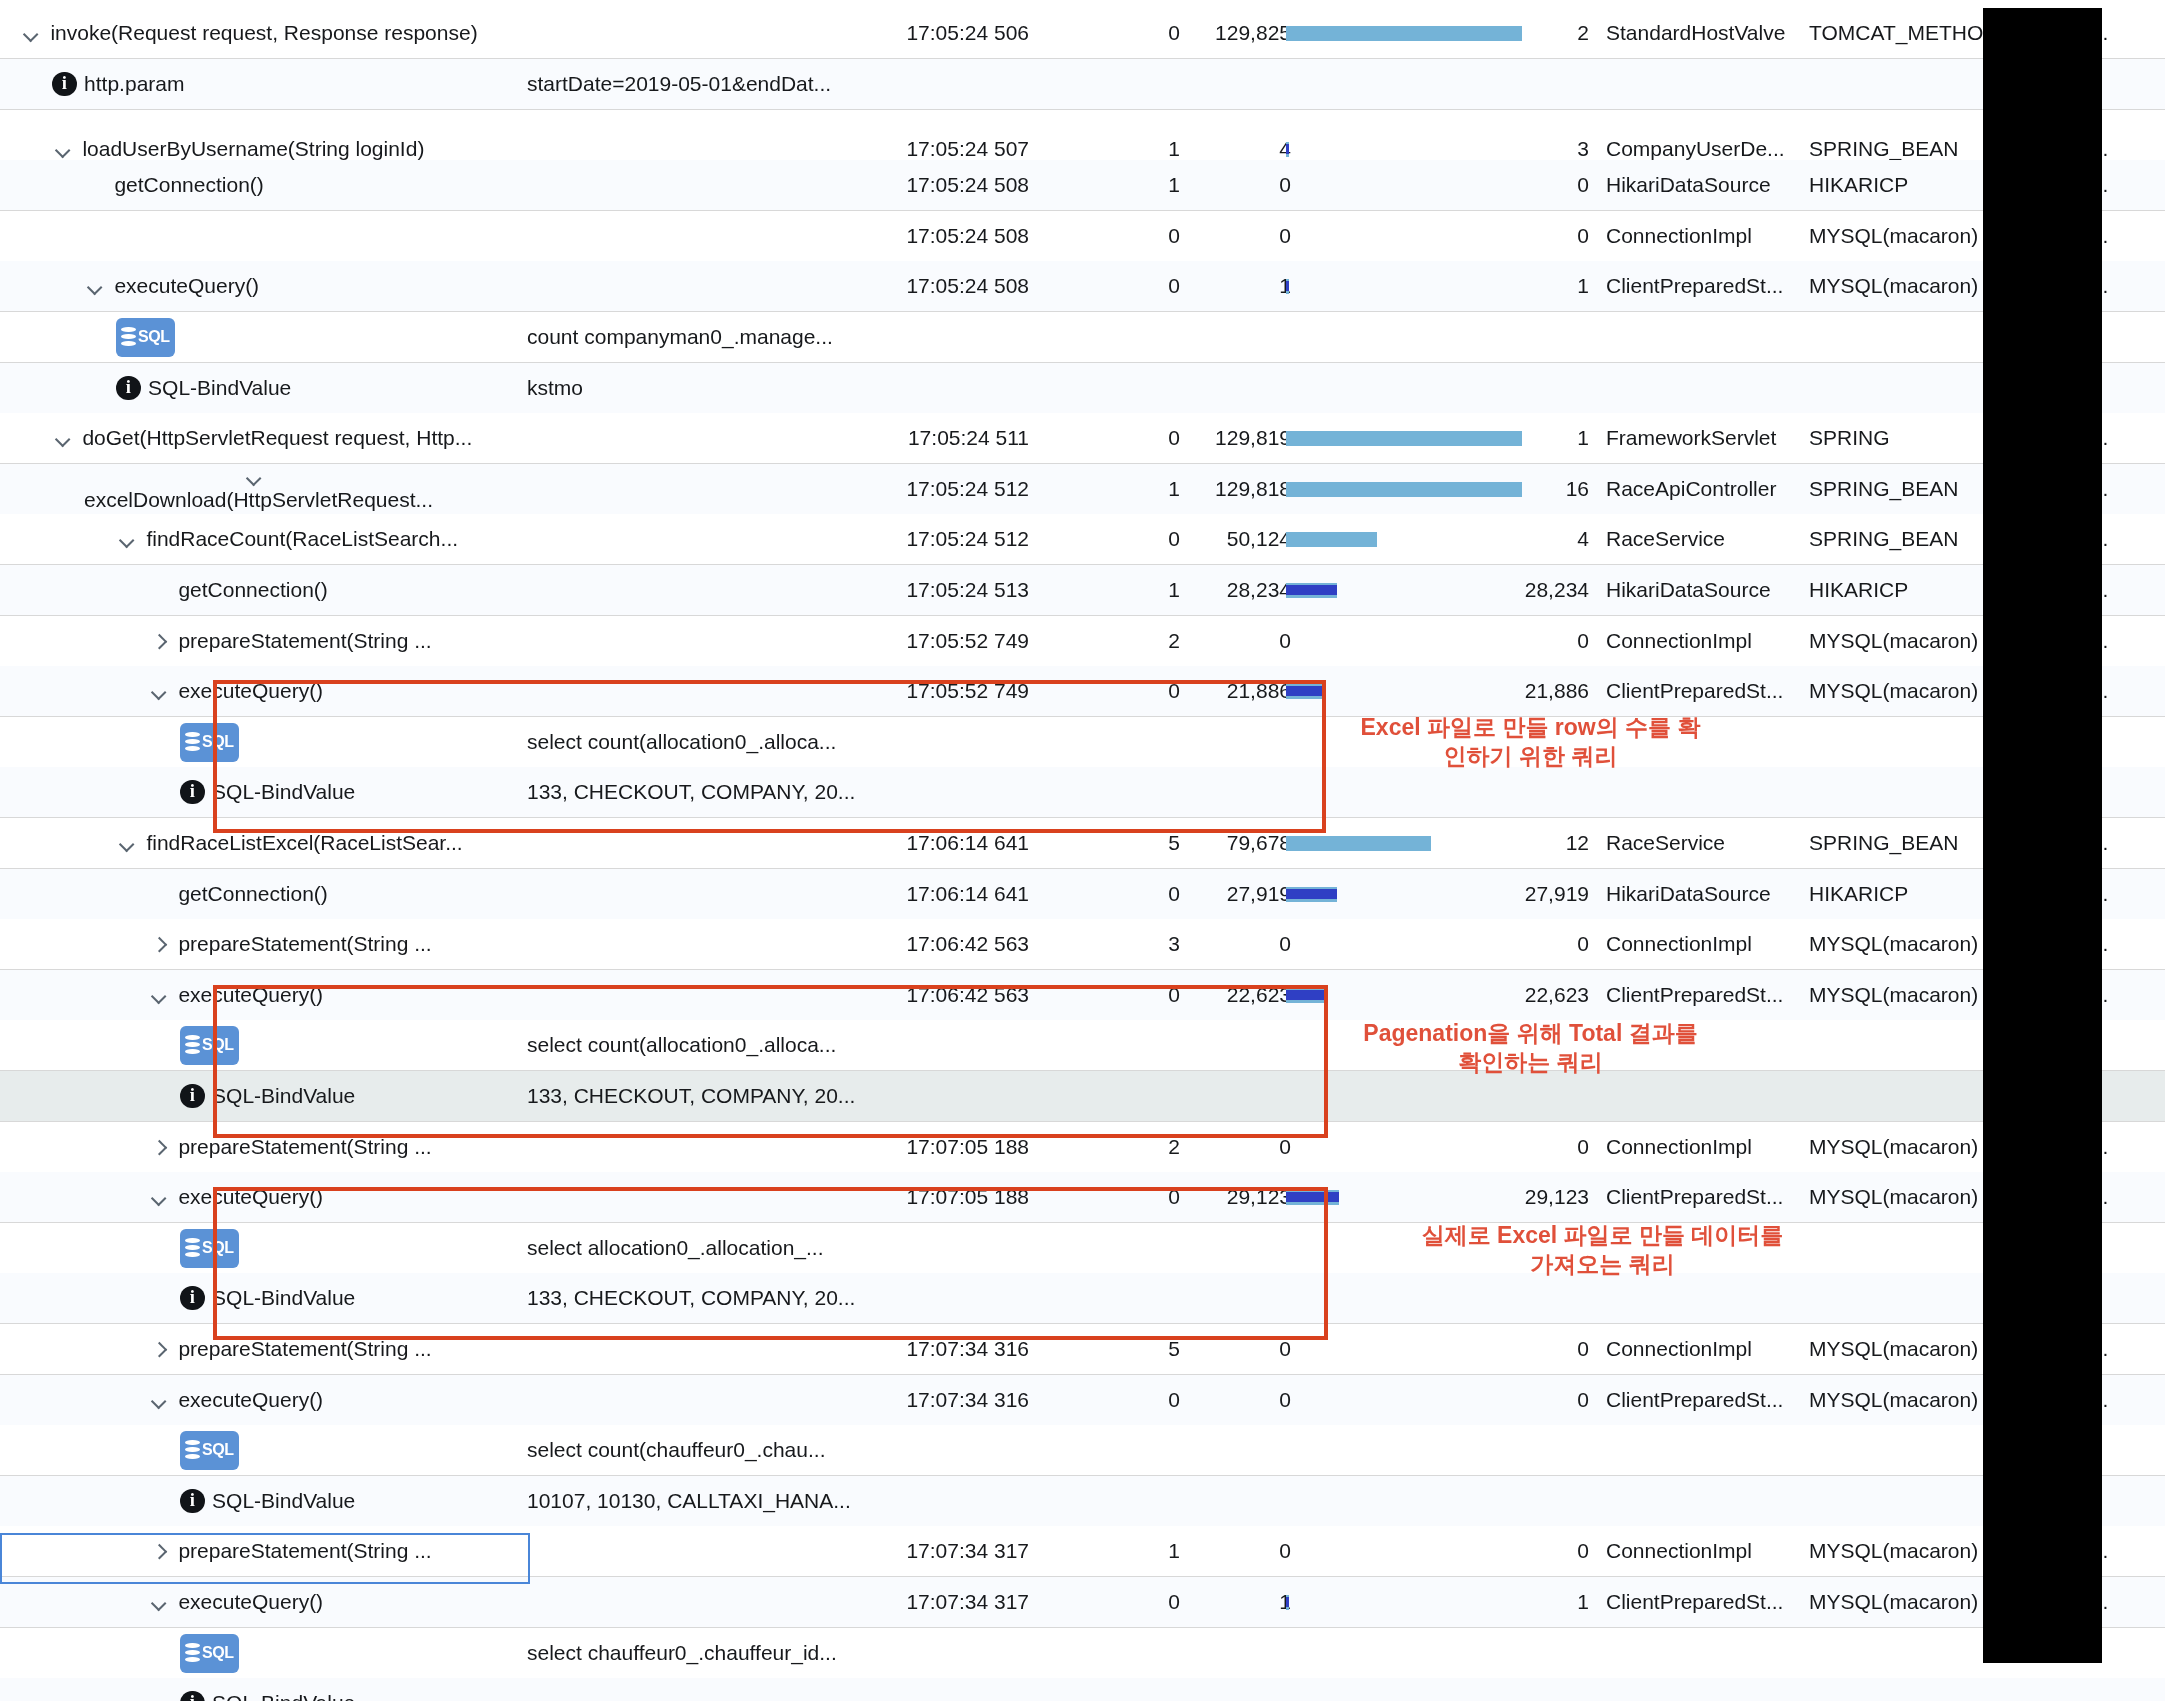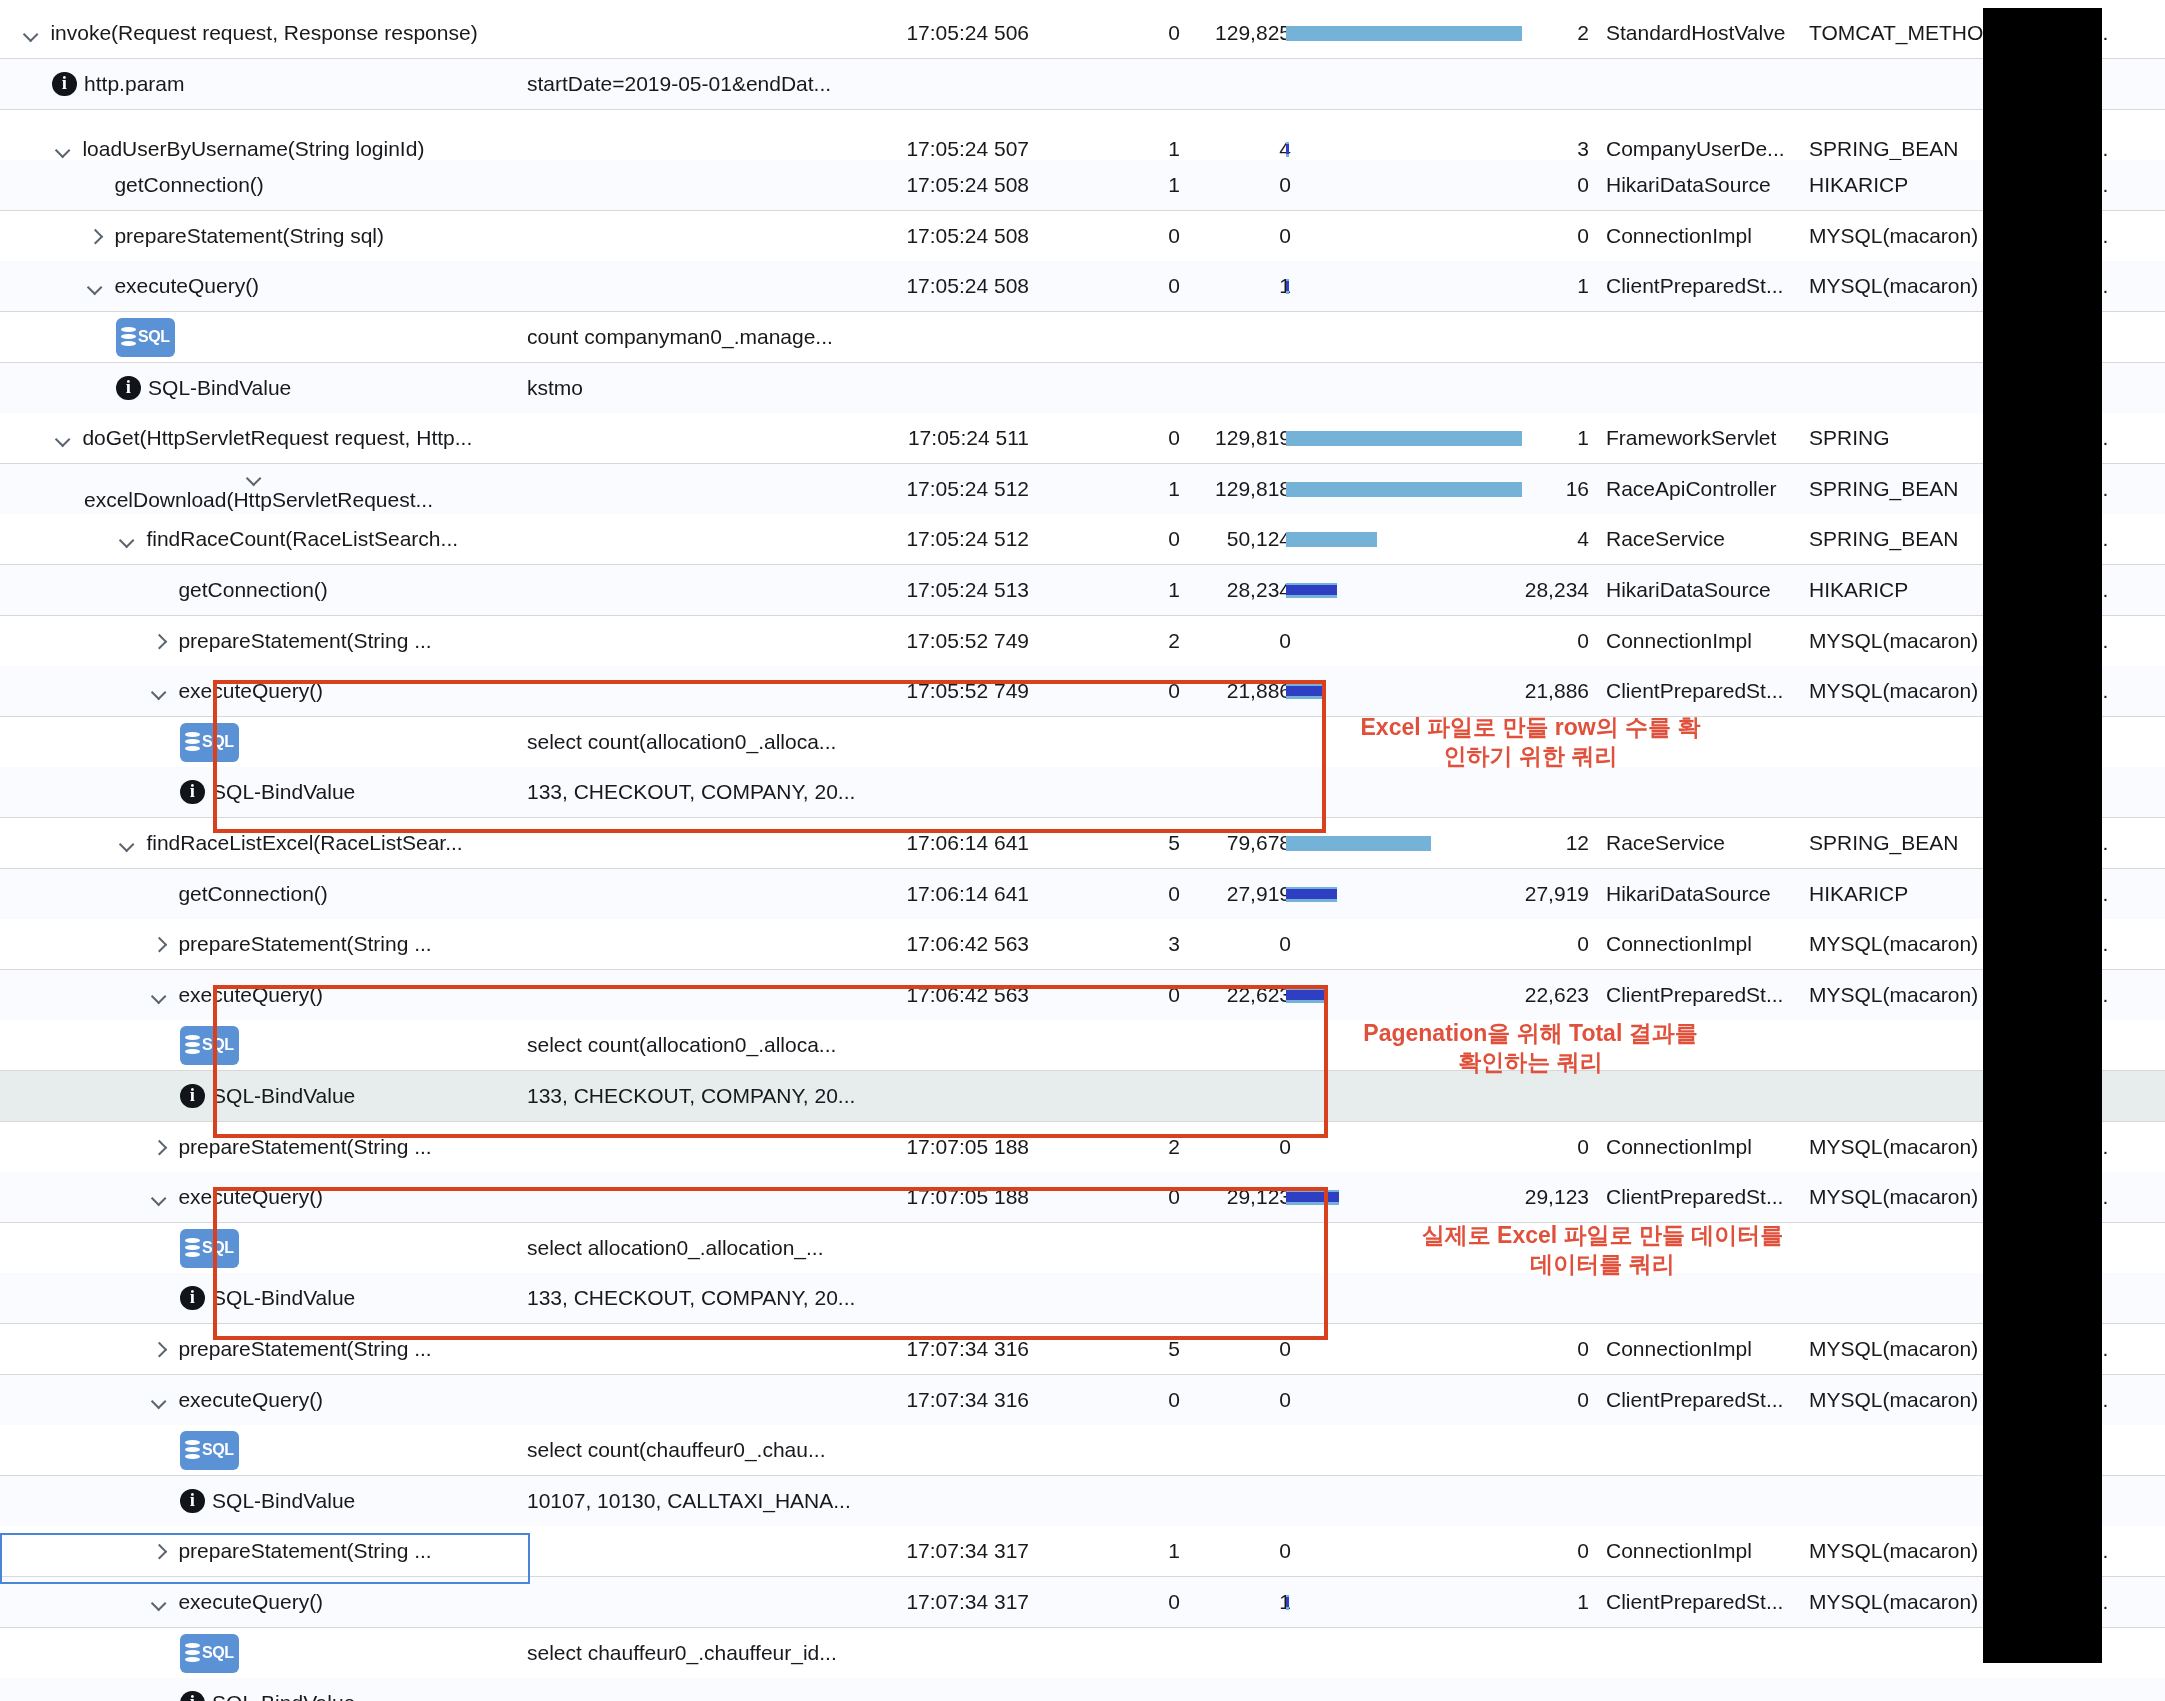"prepareStatement(String sql)" div.cell { html: <div> <div> <span></span> <span>prepareStatement(String sql)</span> </div> </div> -> none }
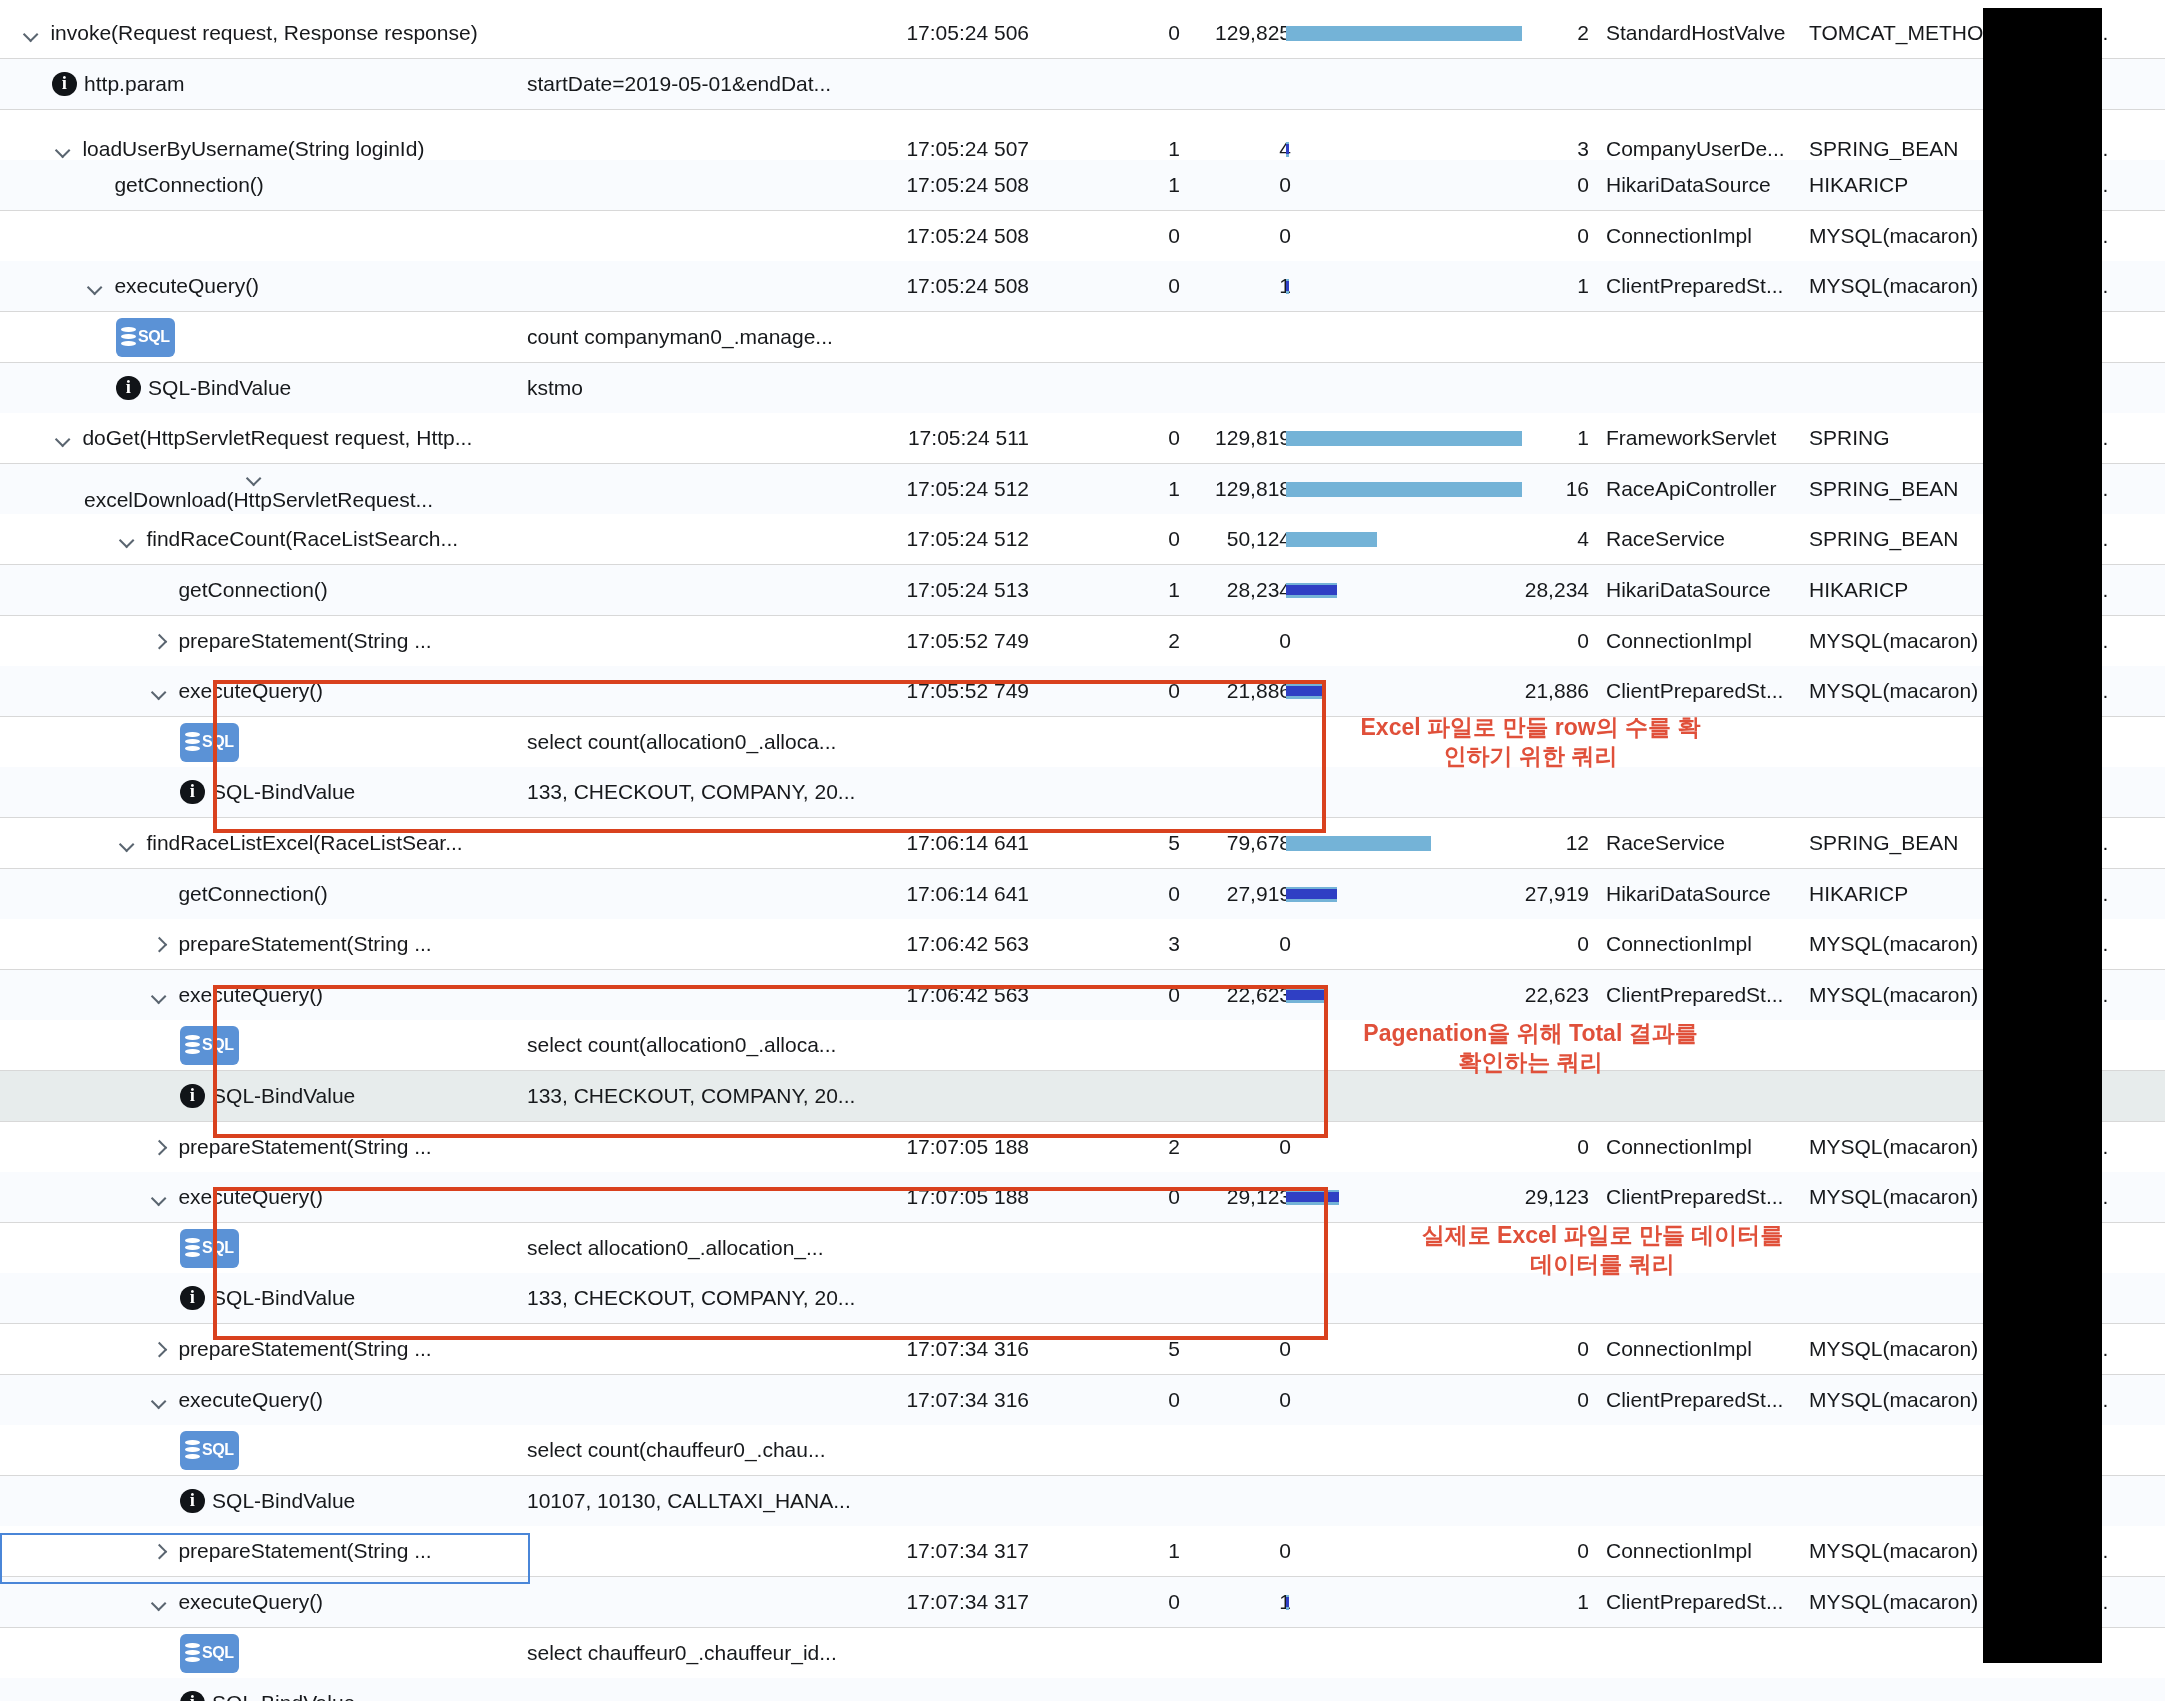"데이터를 쿼리" div { text: 데이터를 -> 가져오는 }
